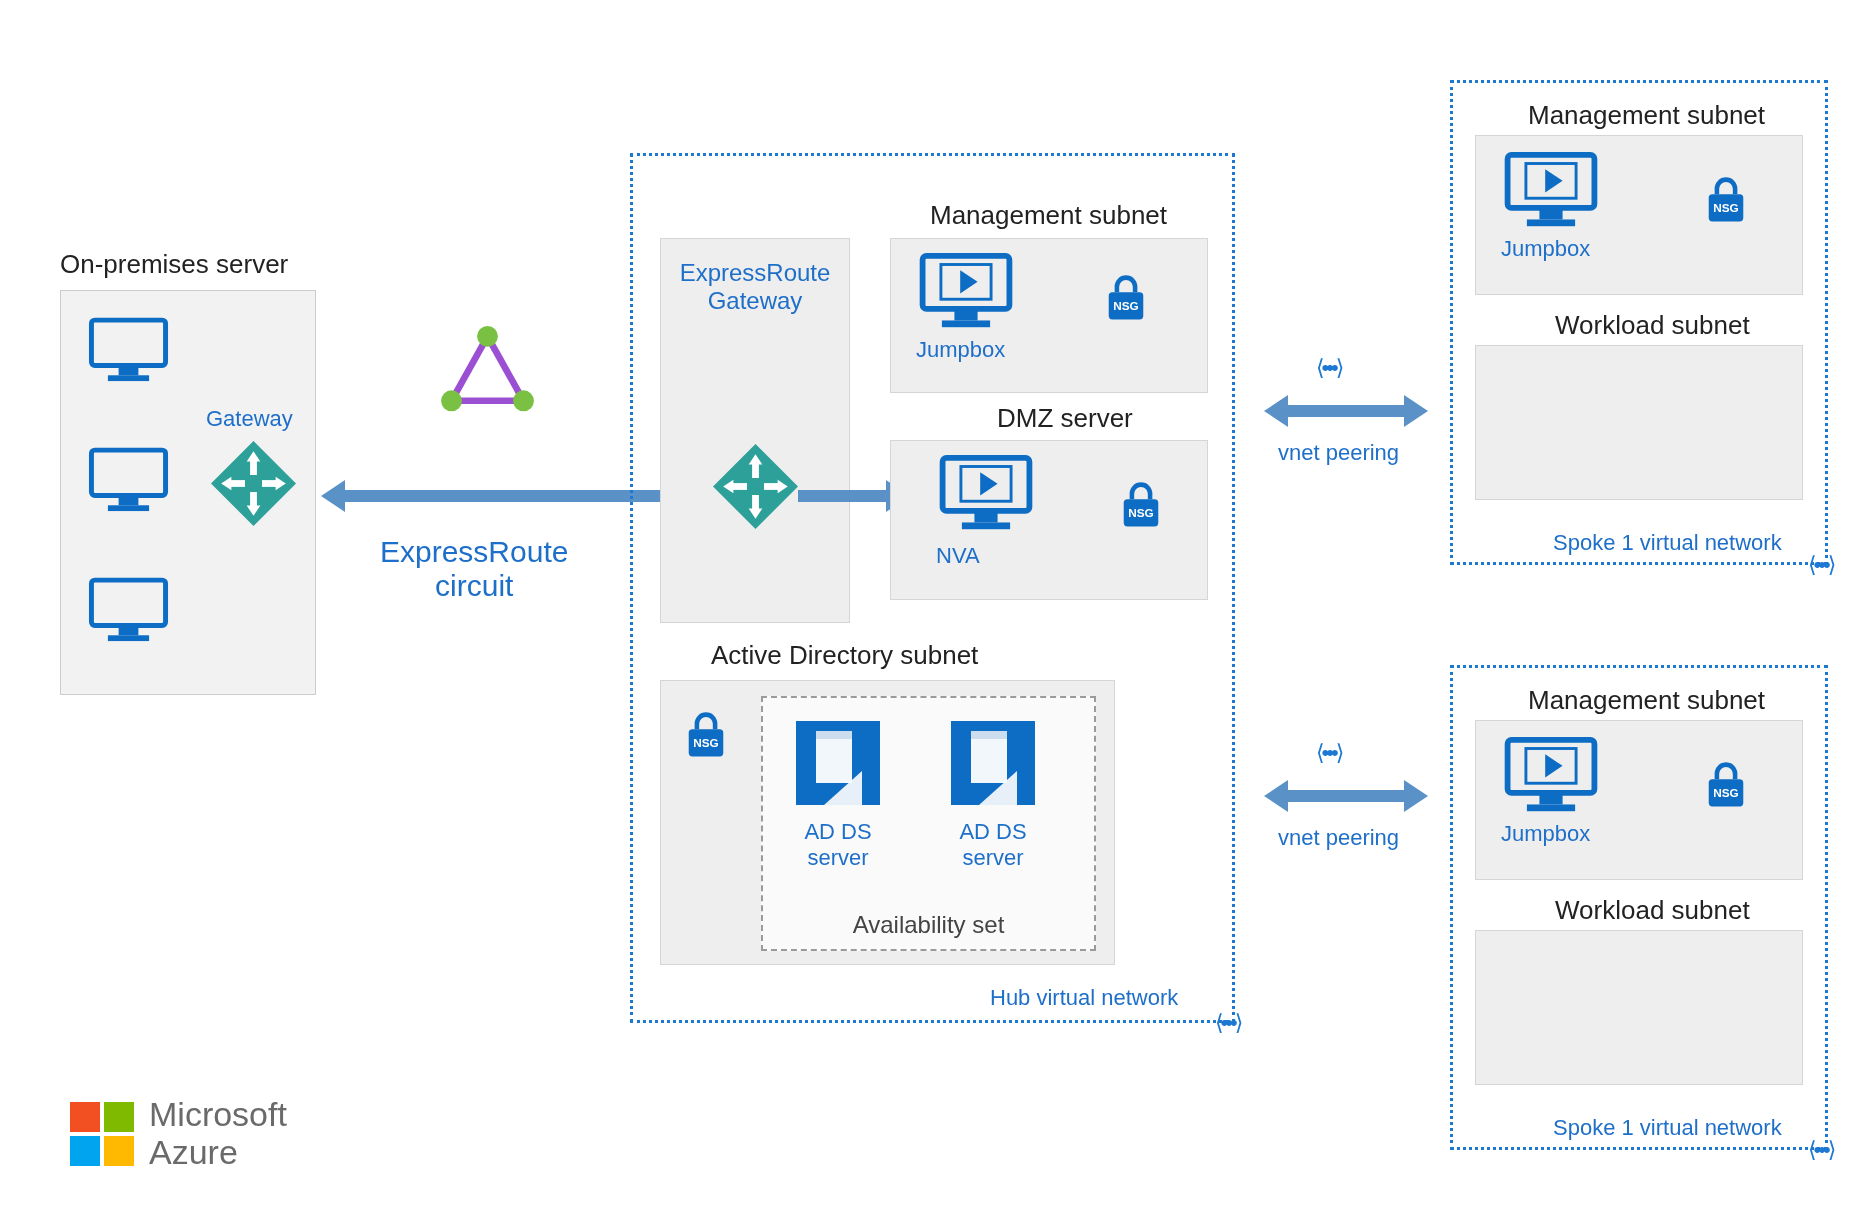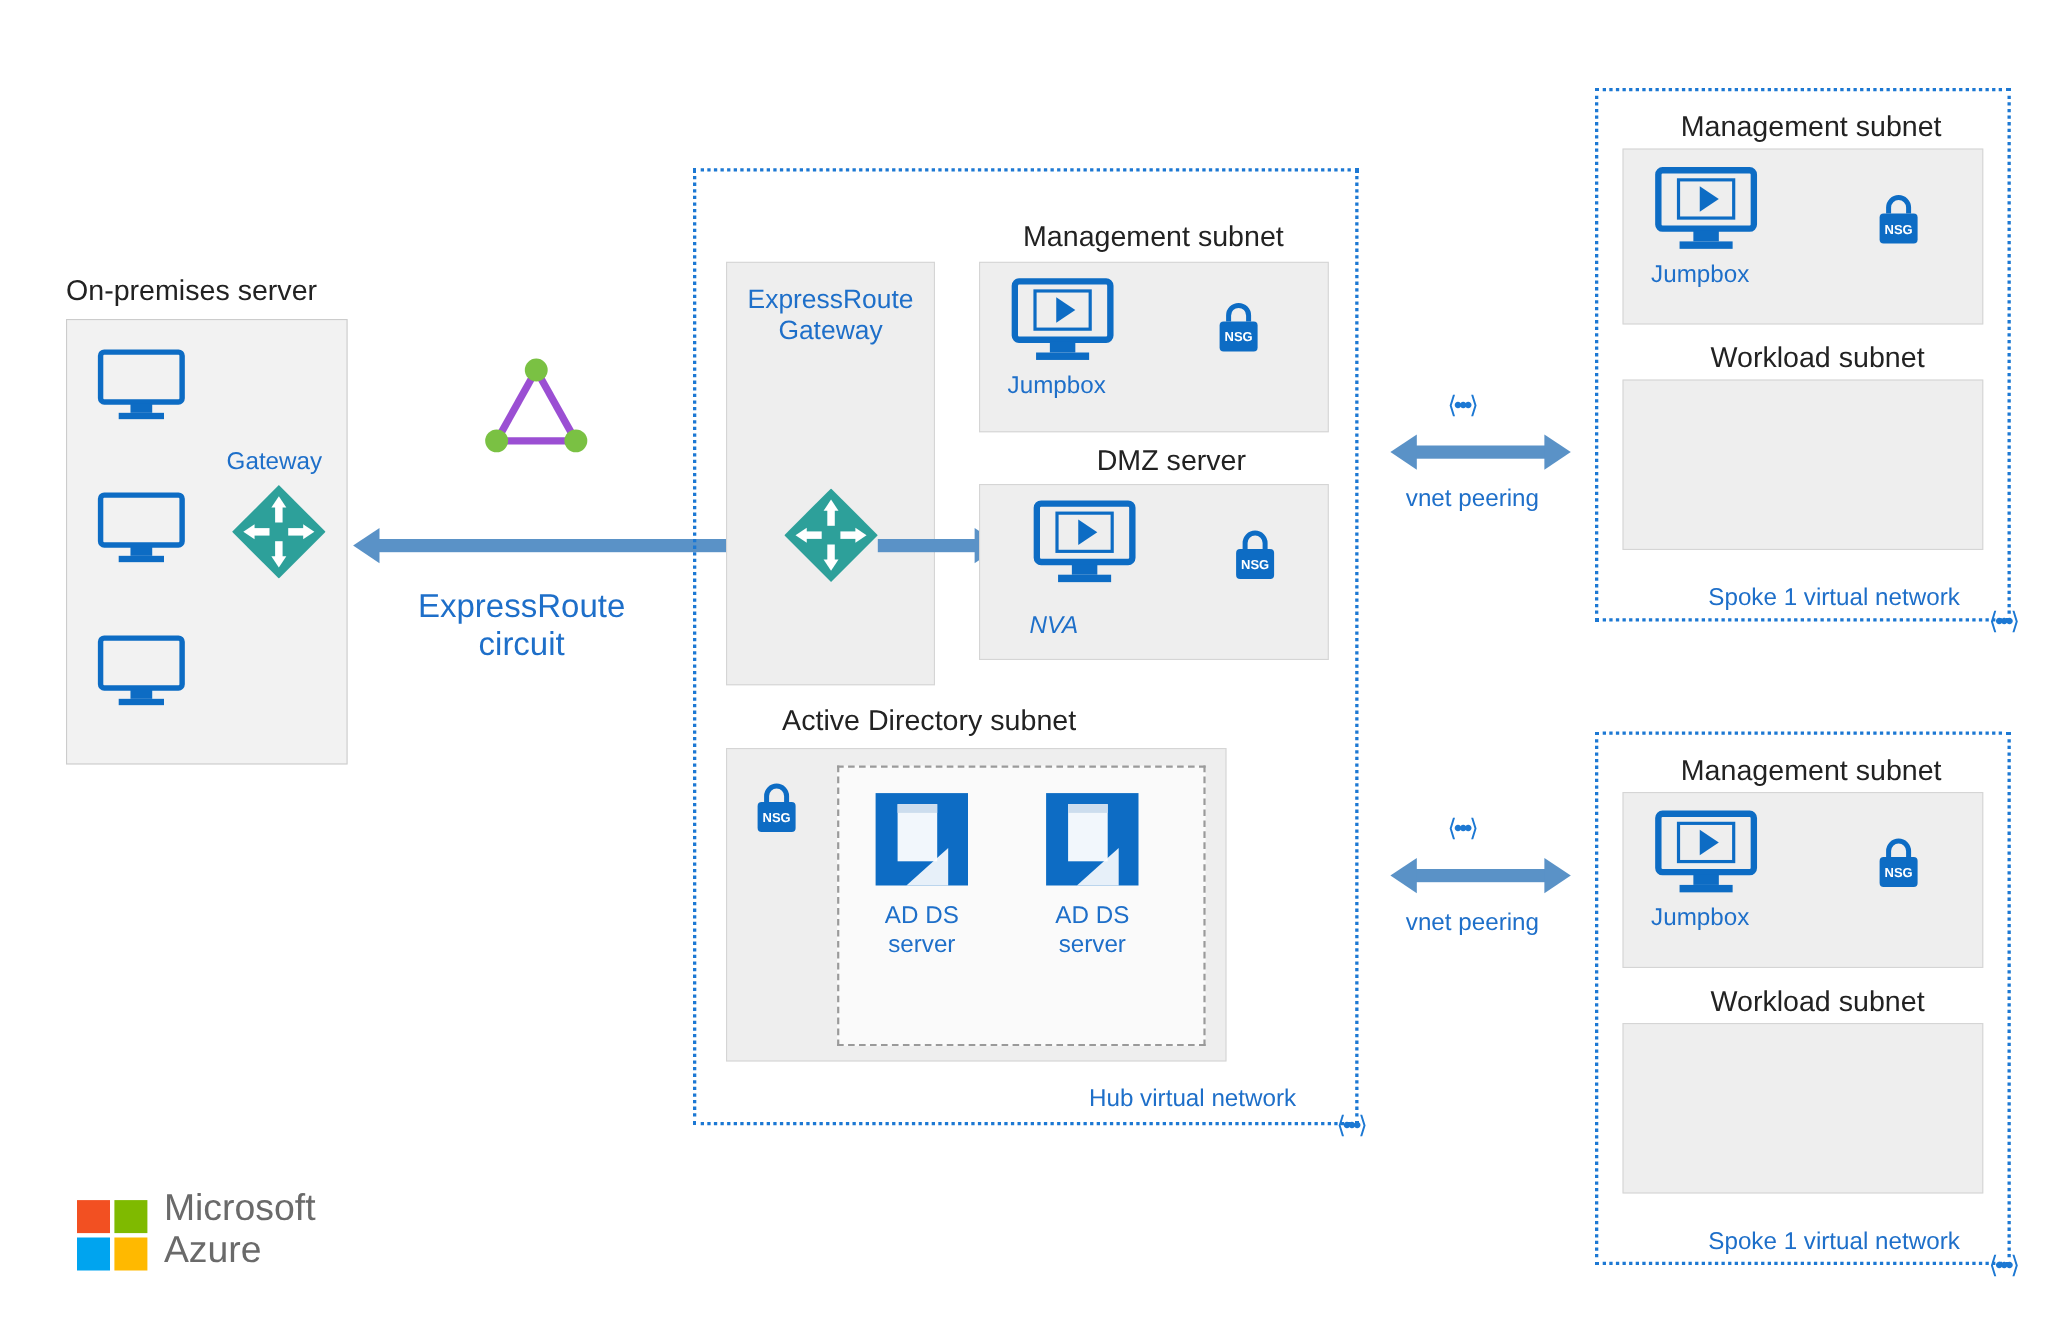"NVA" div.label-blue-sm { font-style: italic -> none; margin-top: 20px -> 8px }
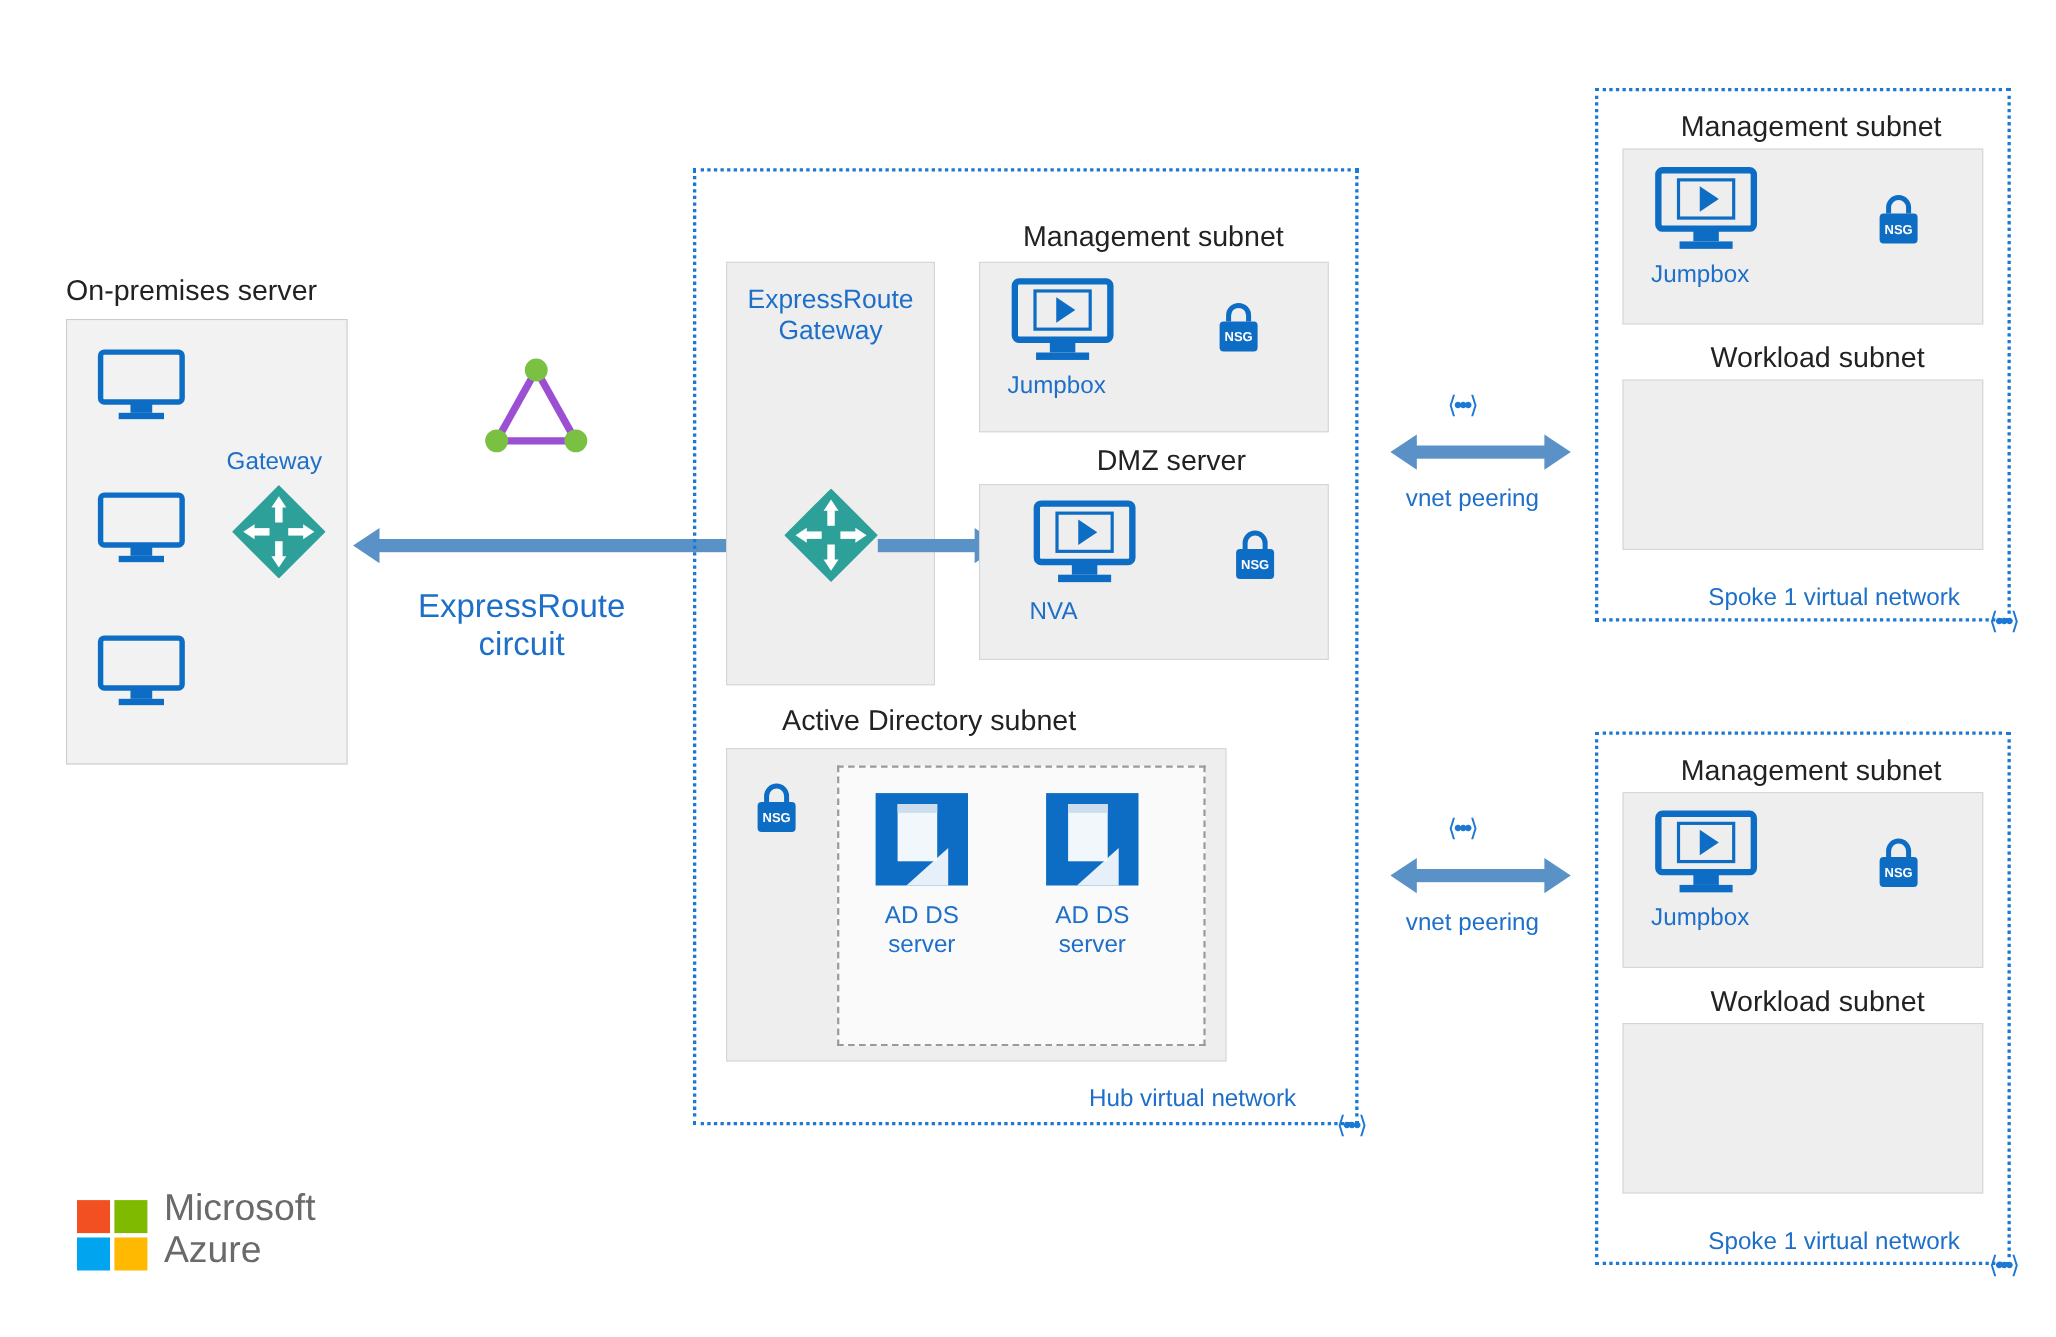"Availability set" div { html: none -> <div>Availability set</div> }
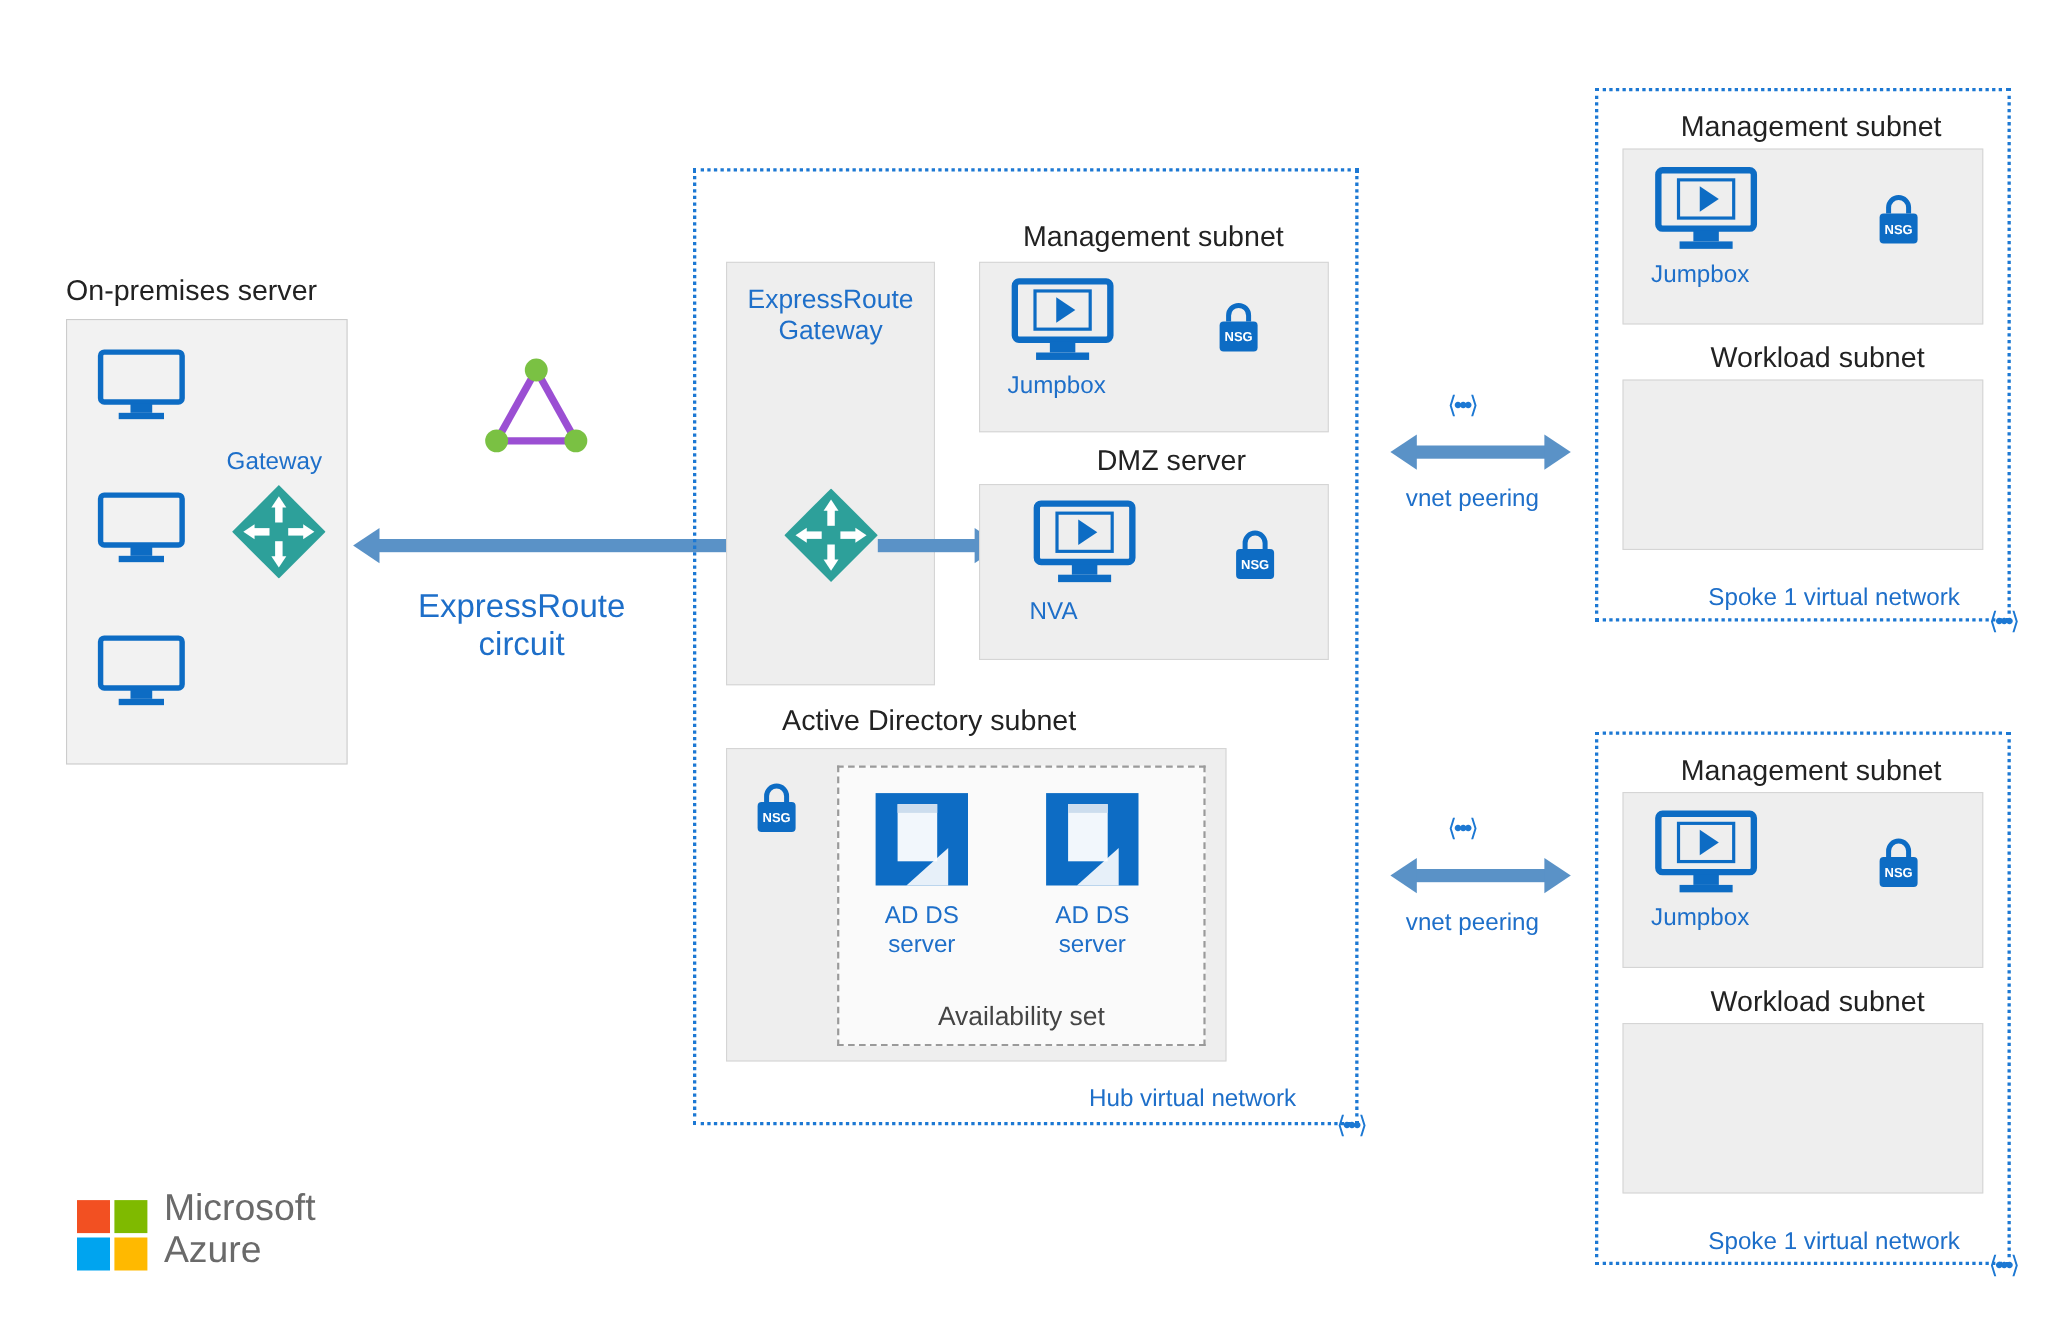"Microsoft" .logo { align-items: flex-end -> center; bottom: 60px -> 44px }
